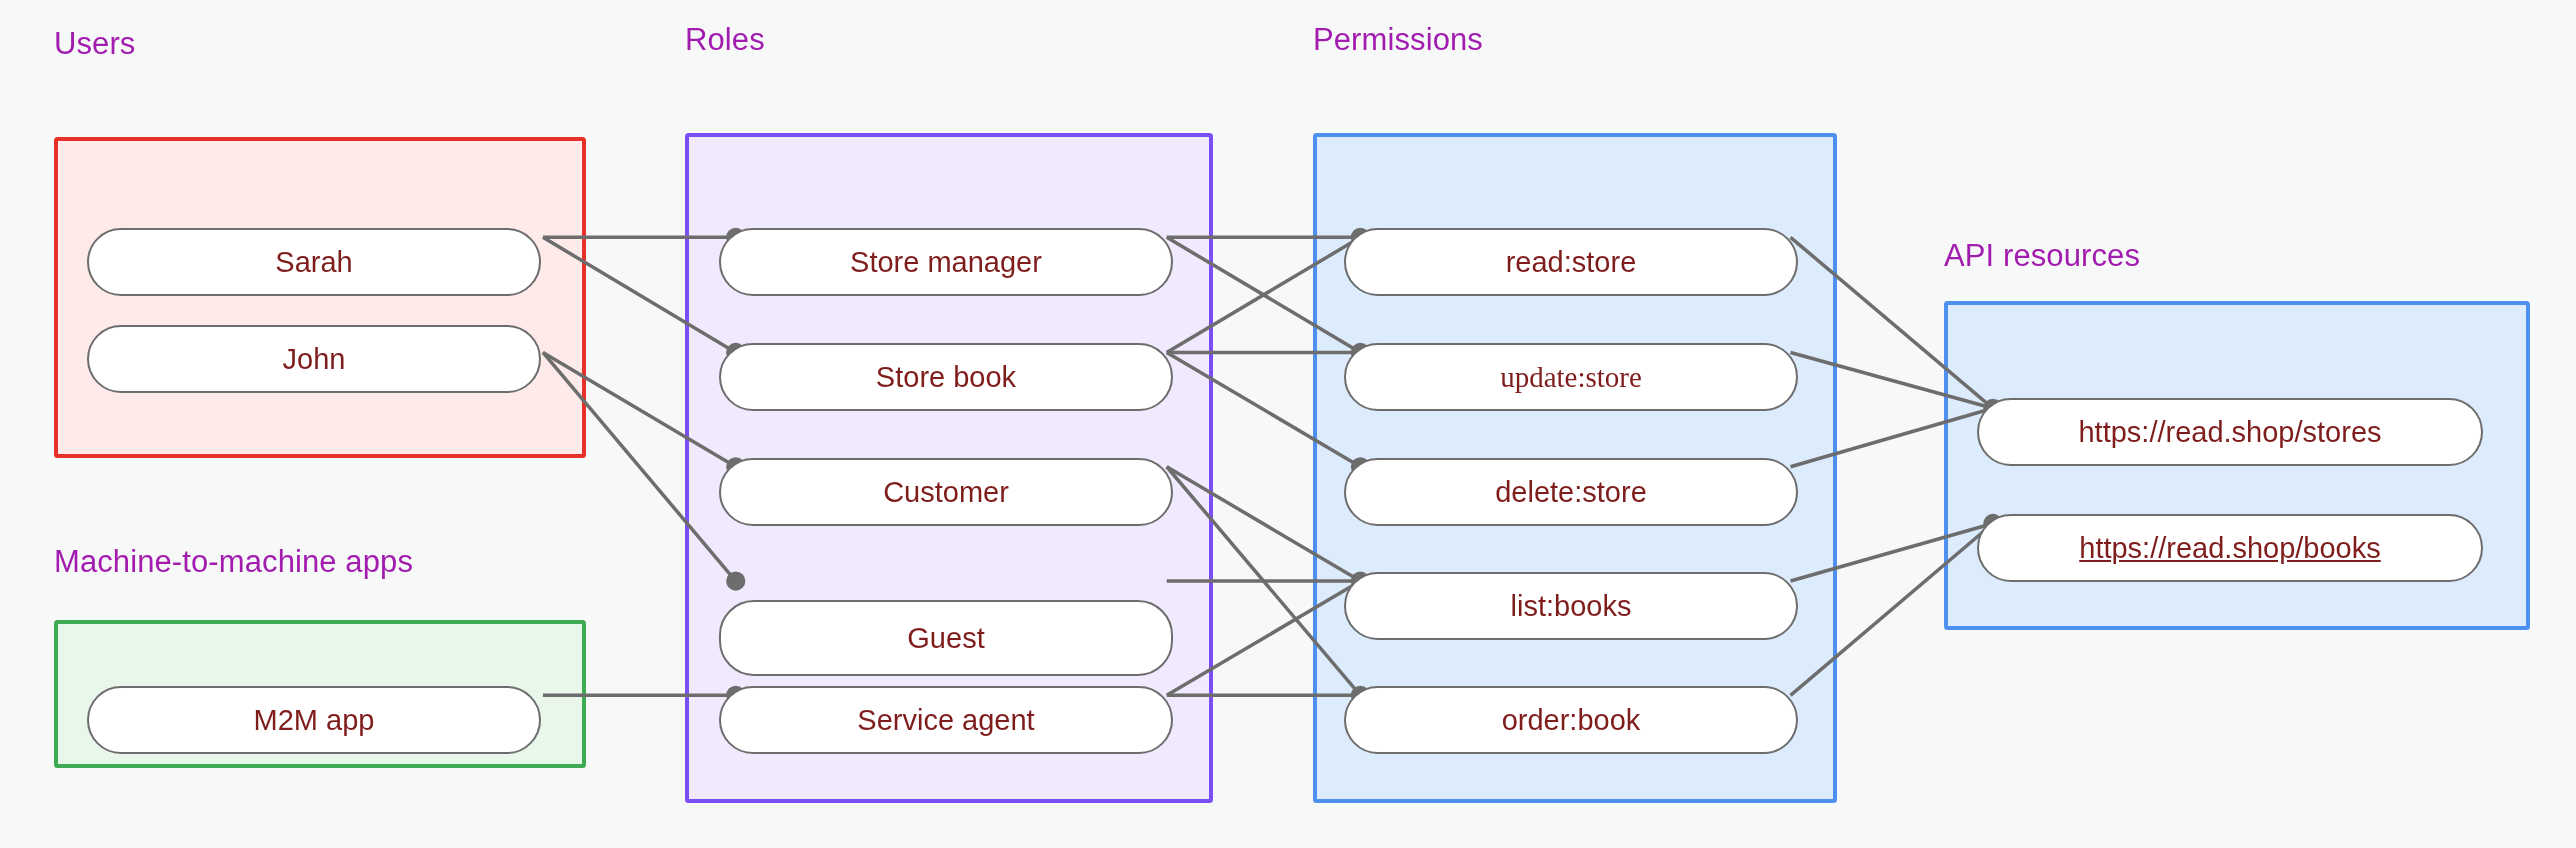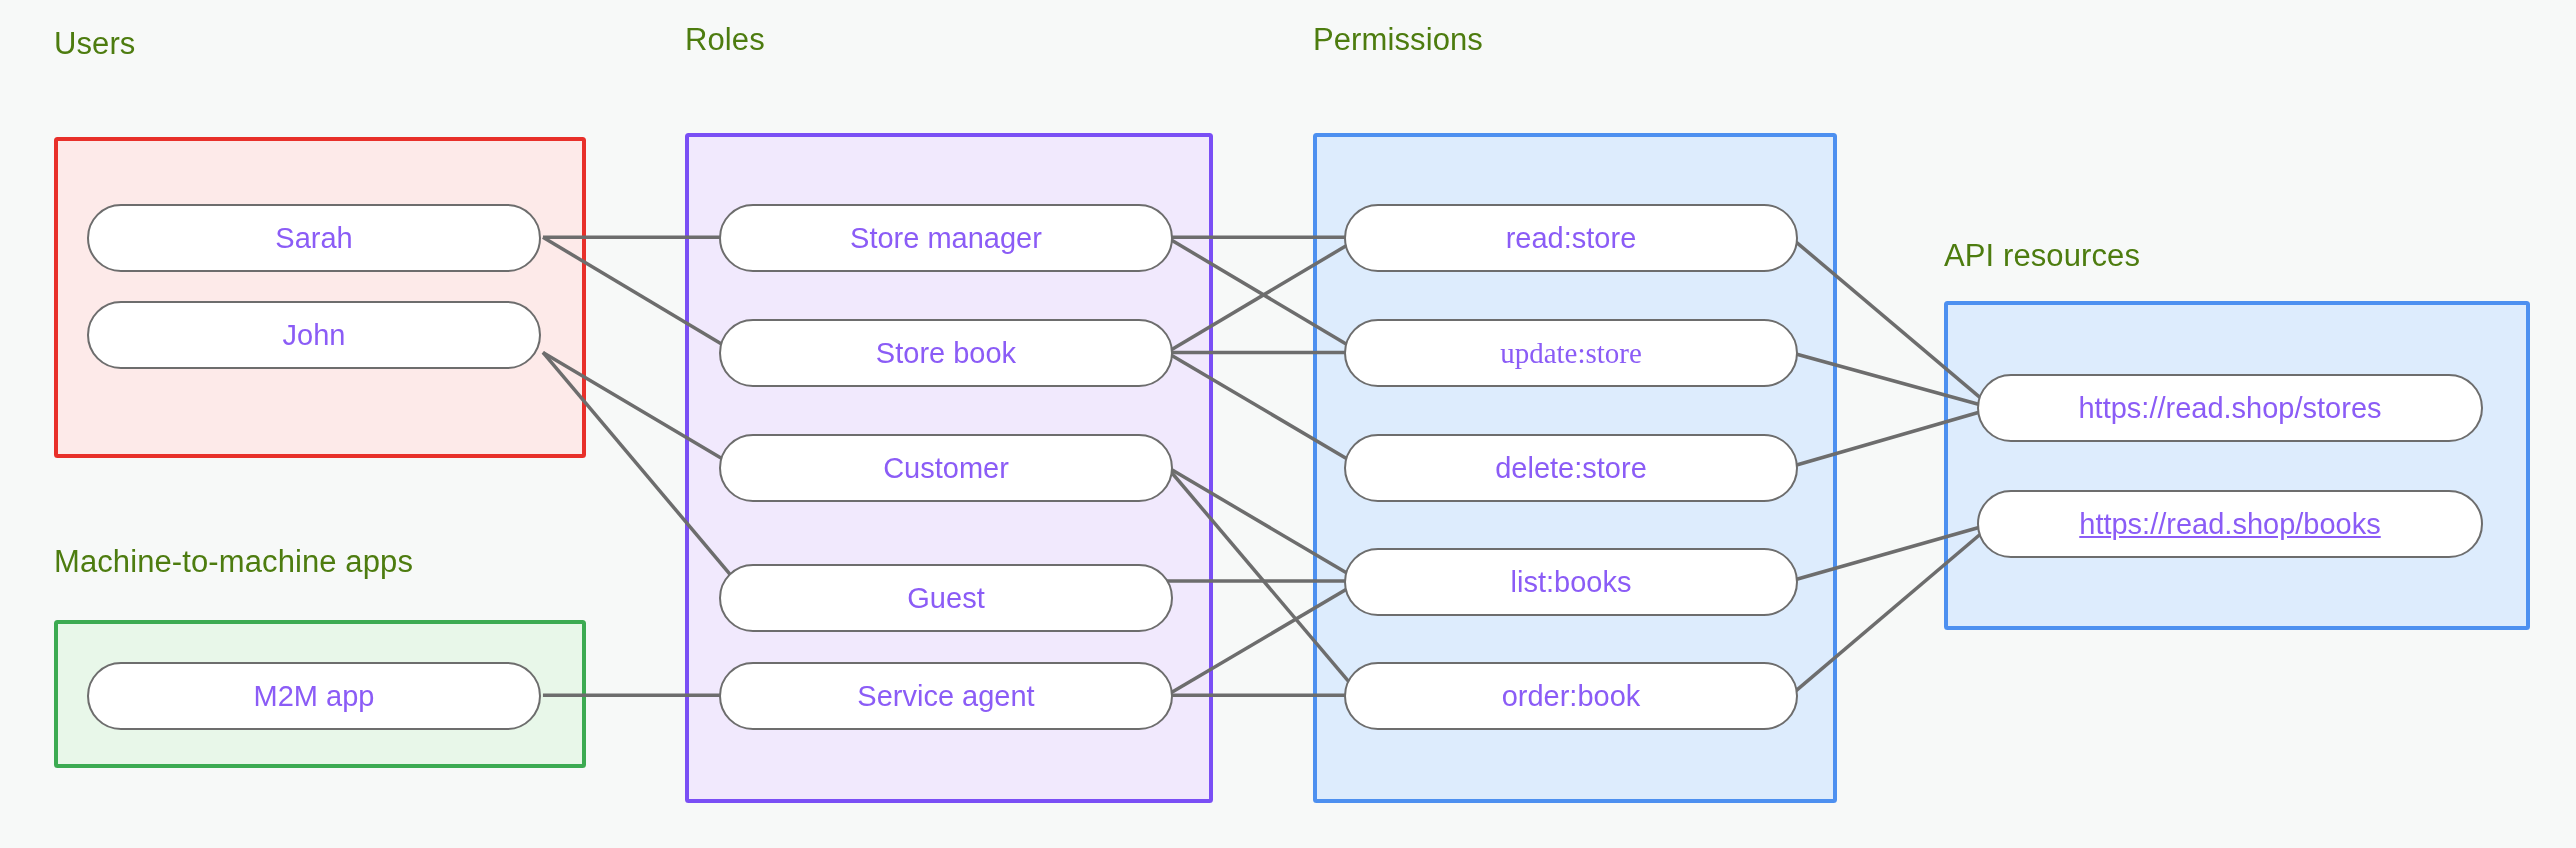"Users" .group-title { color: #4d7c0f -> #a21caf }
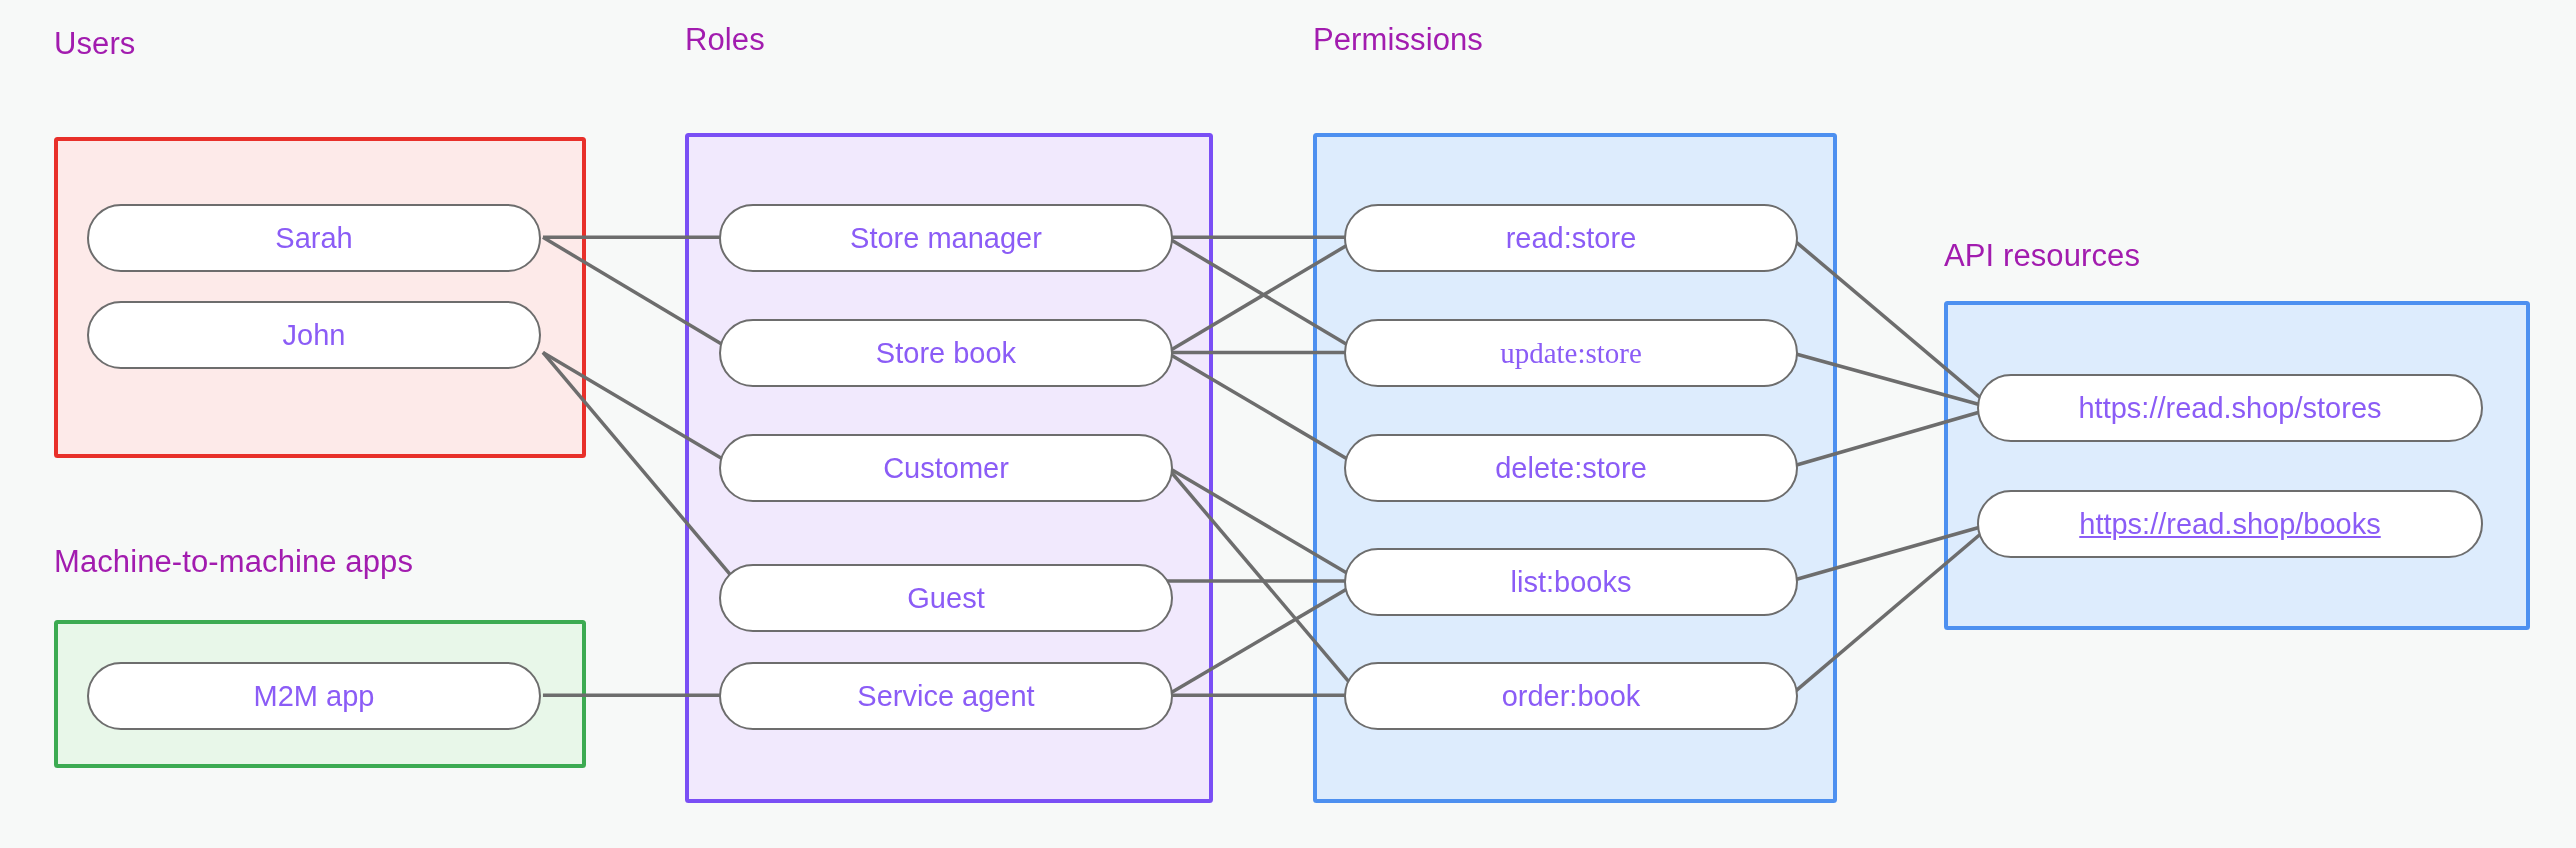"Sarah" .node { color: #8b5cf6 -> #7f1d1d; margin-top: none -> 24px }
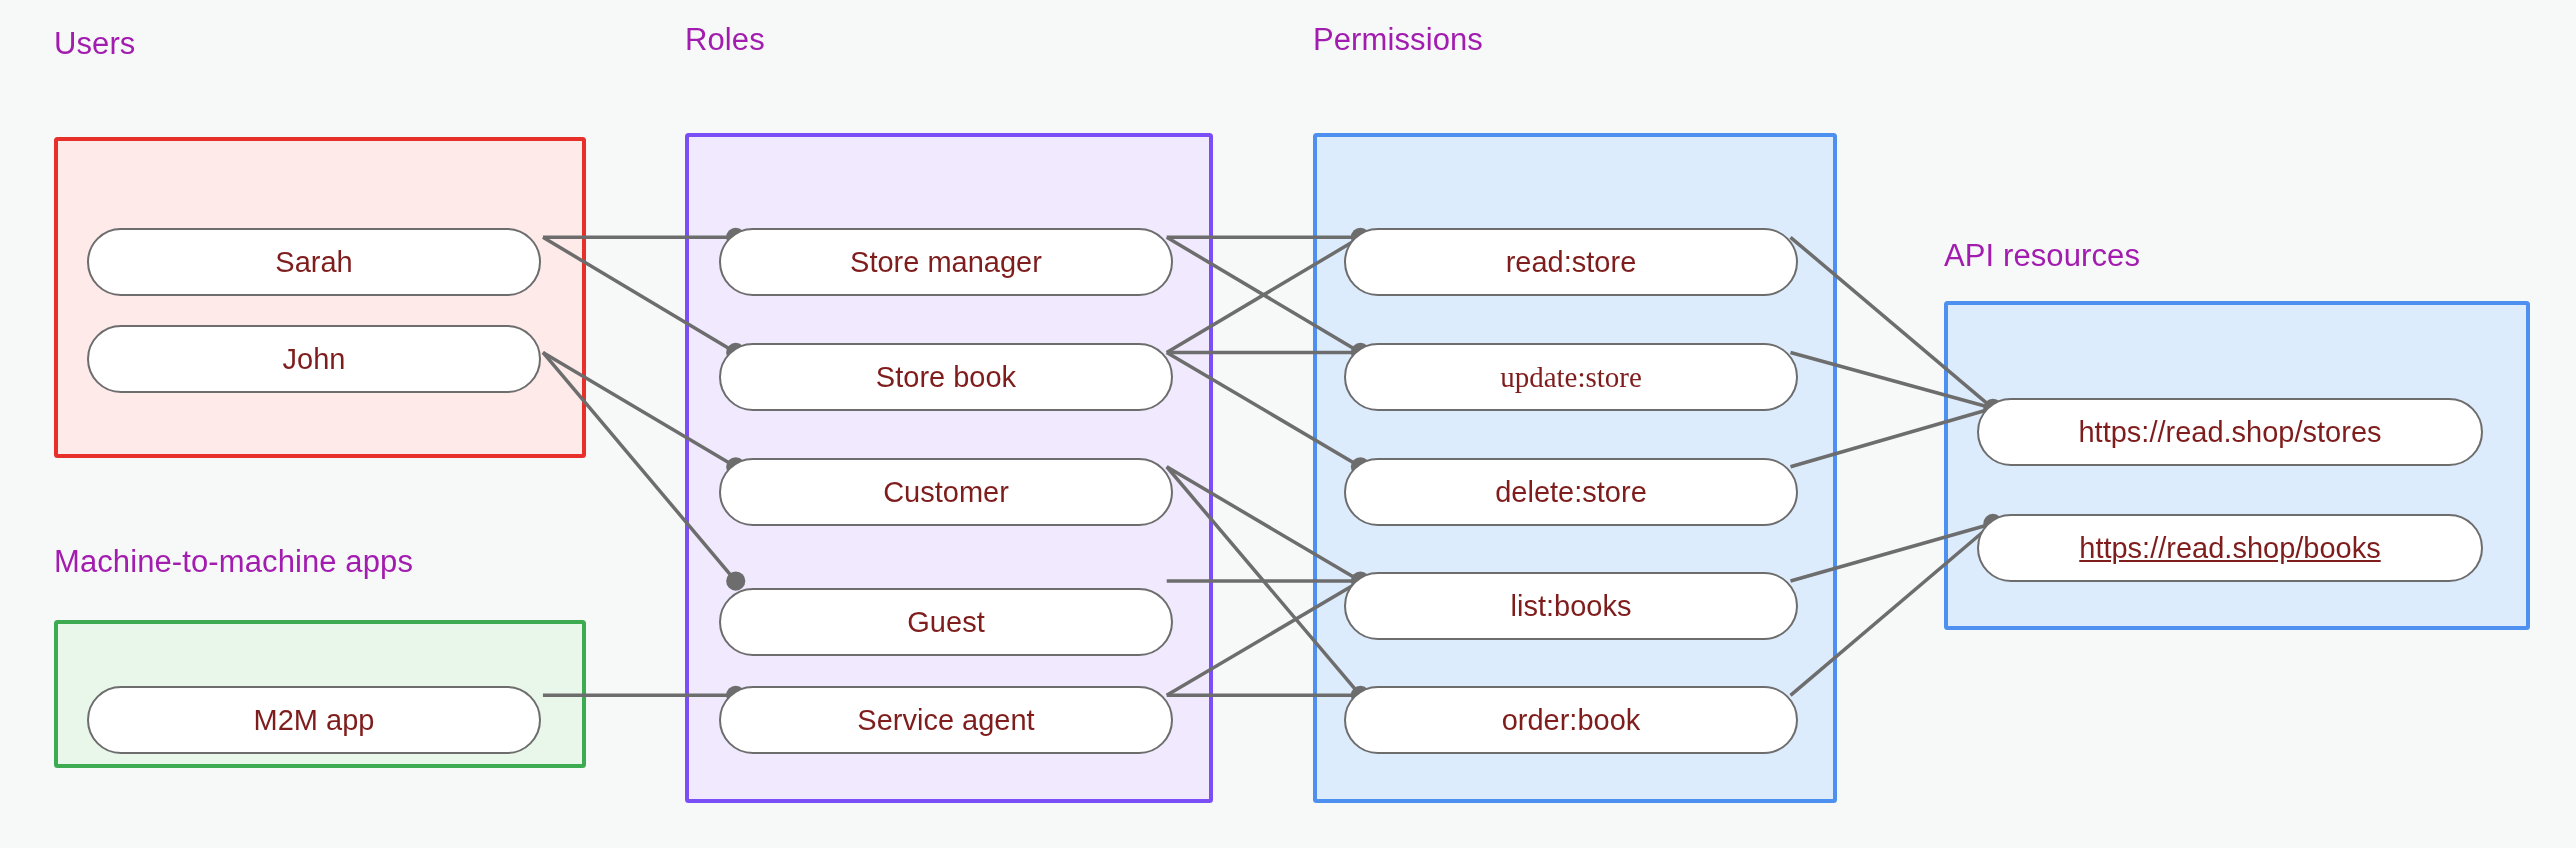"Guest" div.node { height: 68px -> 76px; top: 564px -> 576px }
